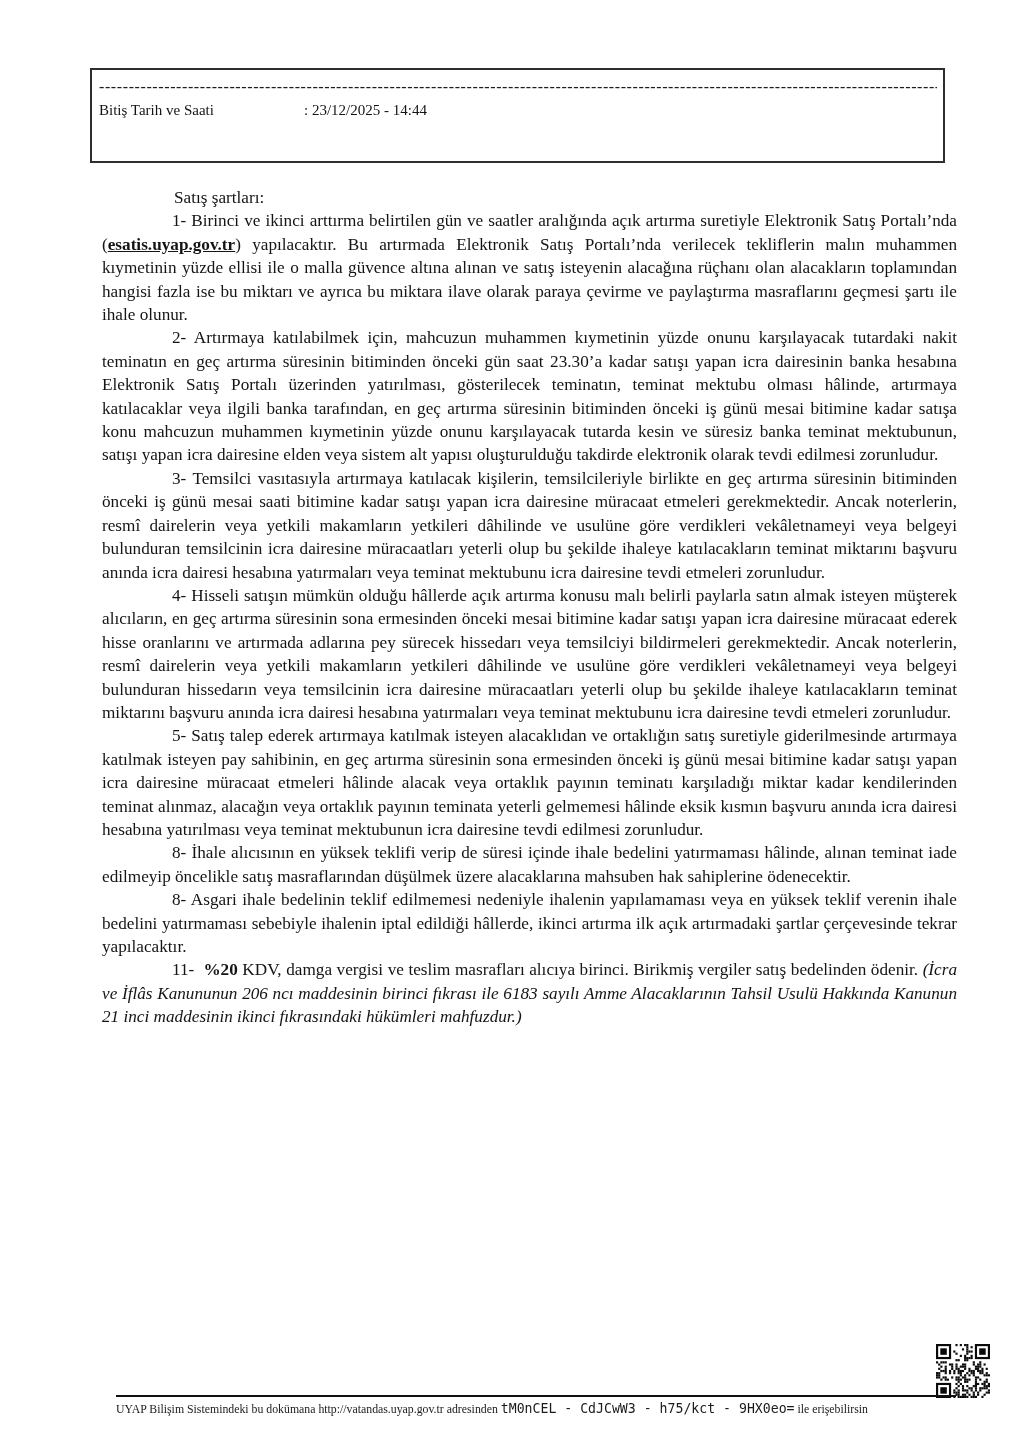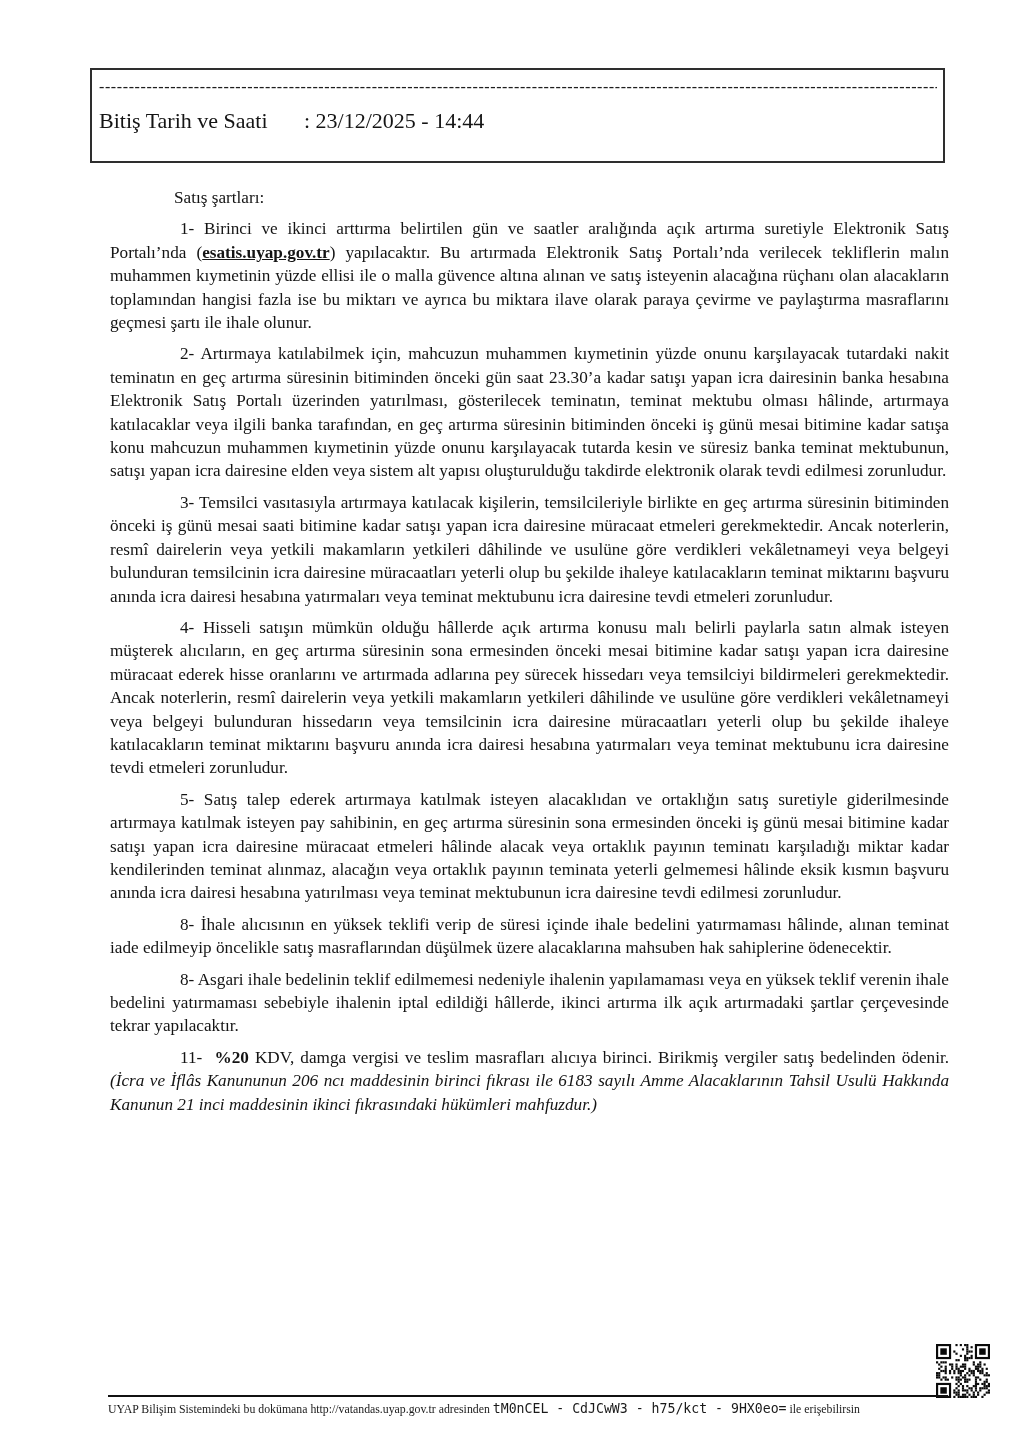"Bitiş Tarih ve Saati" .field-row { font-size: 22px -> 15px; margin-top: 16px -> 10px }
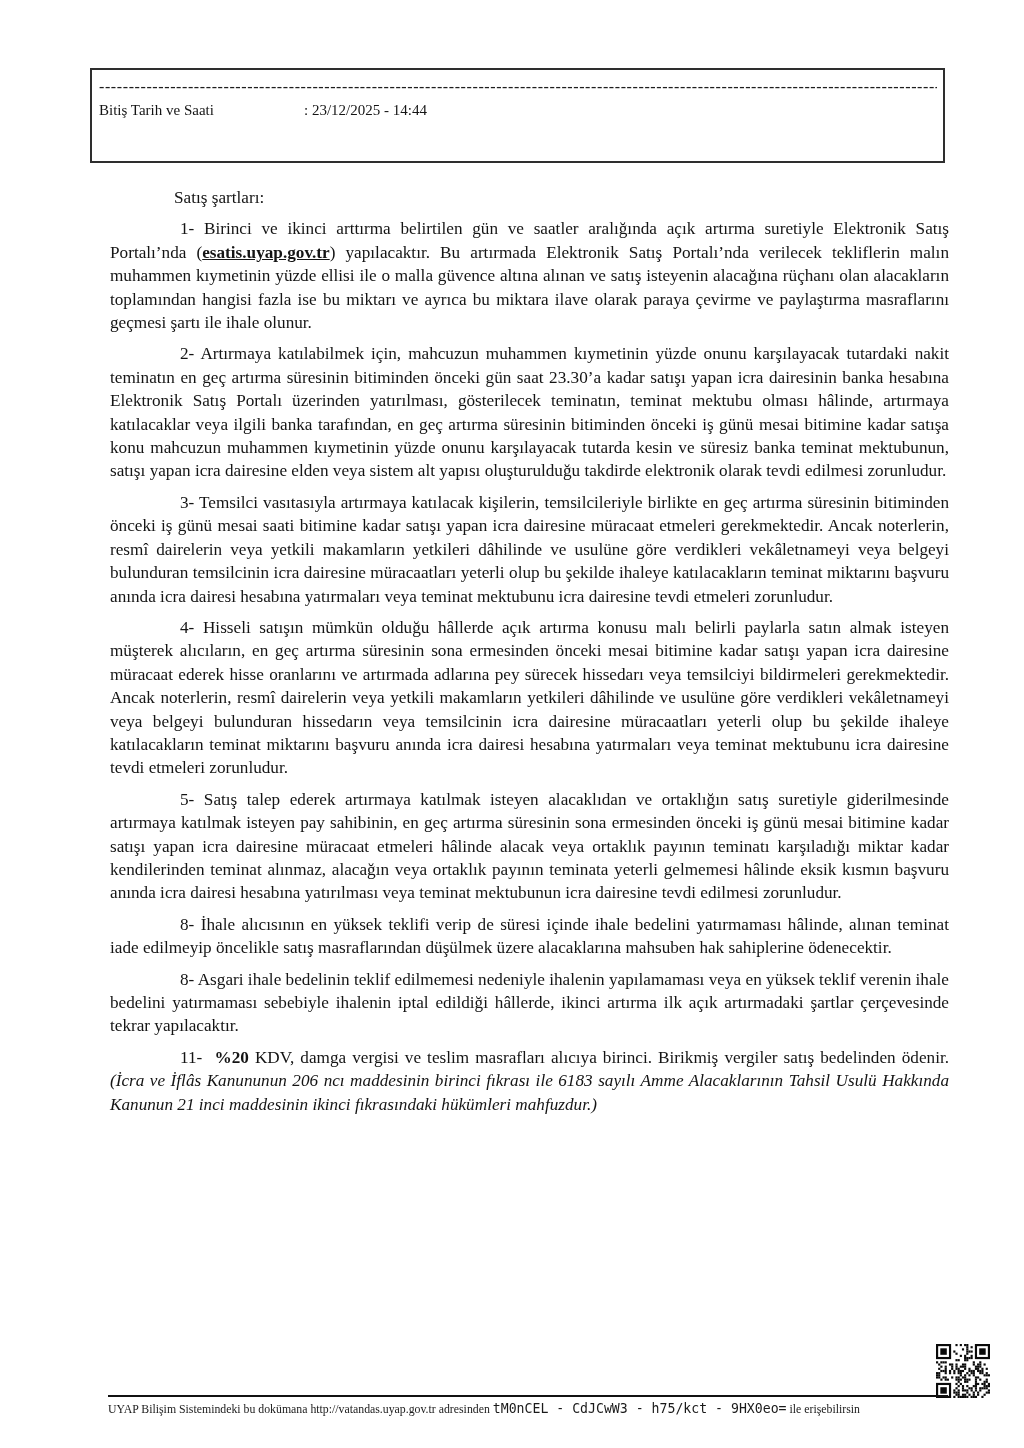"1- Birinci ve ikinci arttırma" .body-text p { margin: 8px -> 0 }
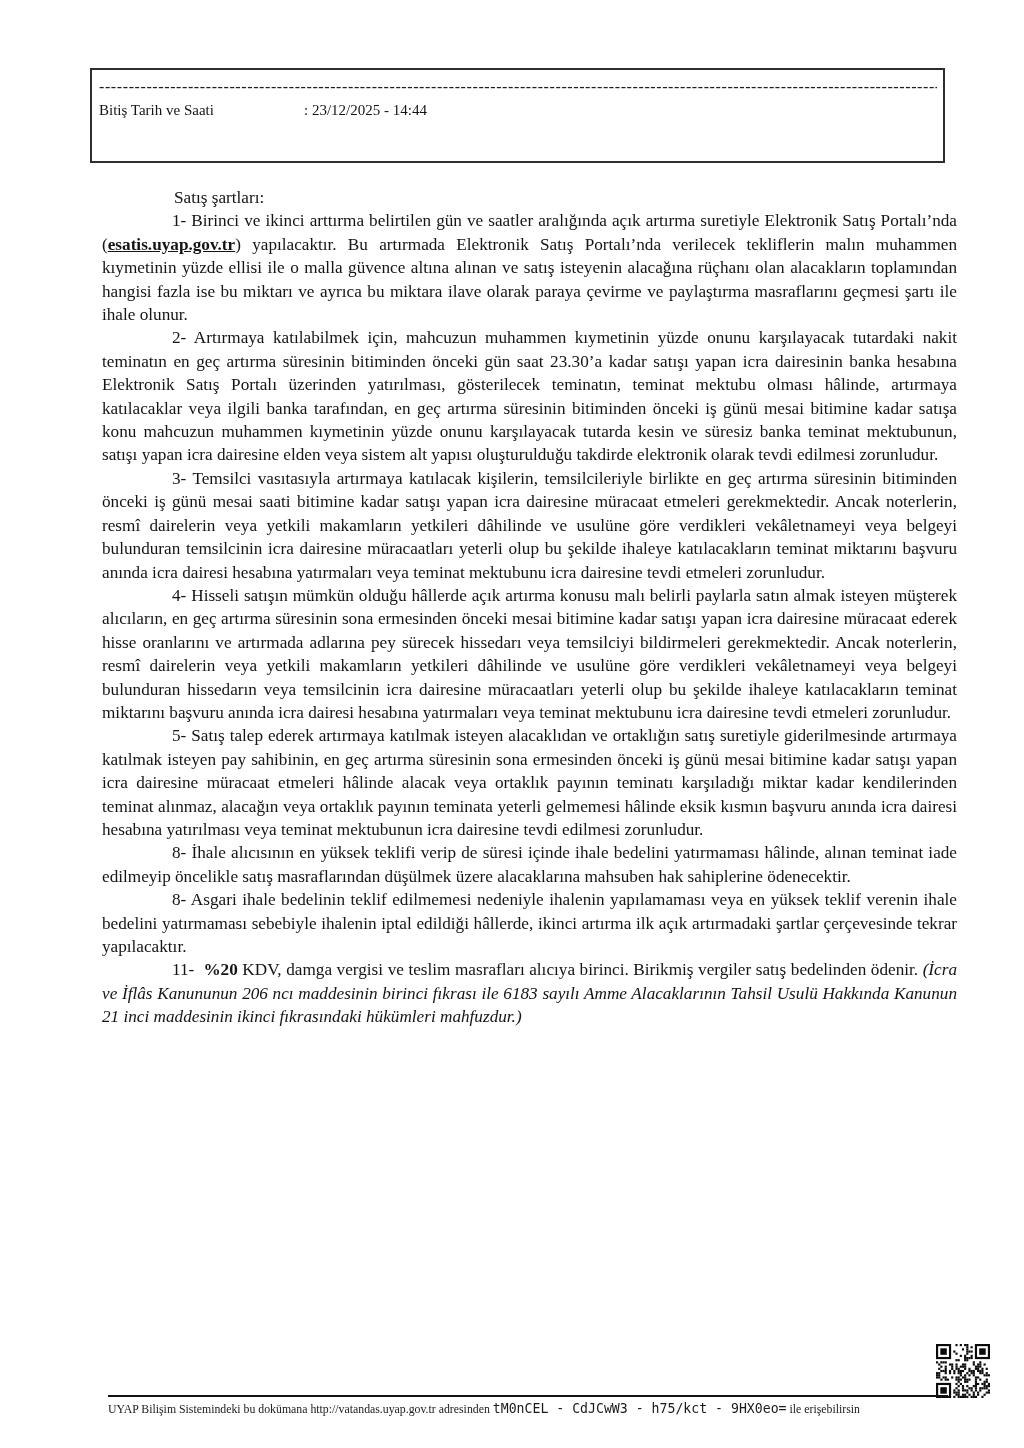"UYAP Bilişim Sistemindeki bu dokümana" .footer { left: 108px -> 116px }
